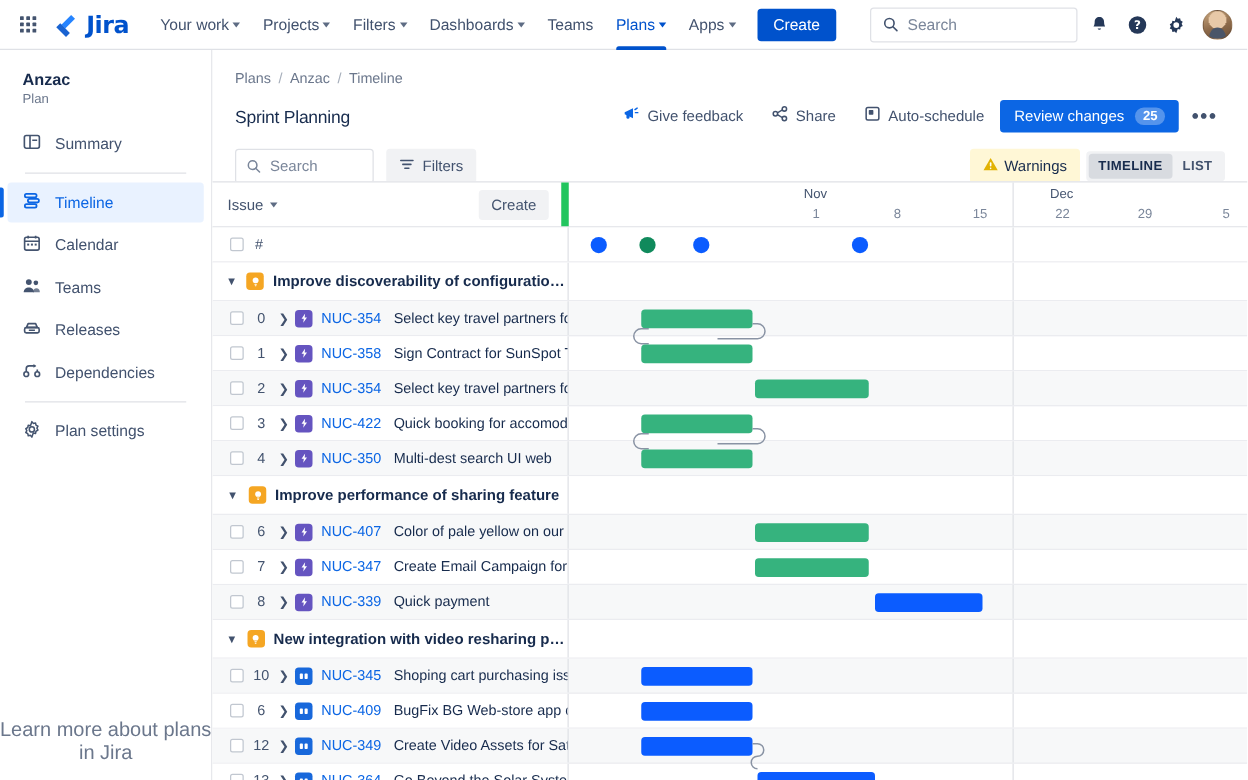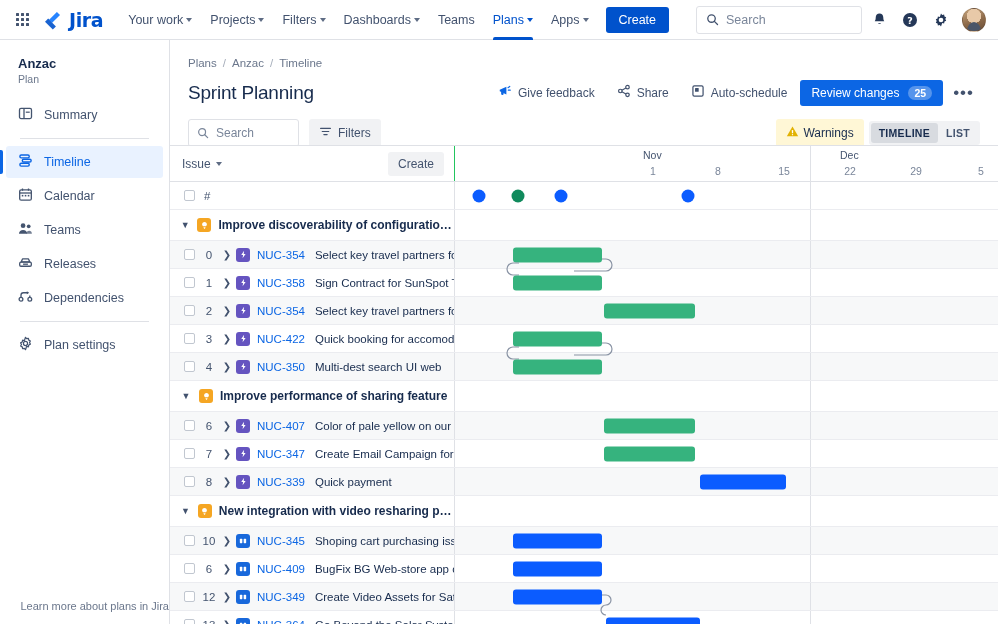"Sprint Planning" .ptitle { font-size: 19px -> 14px }
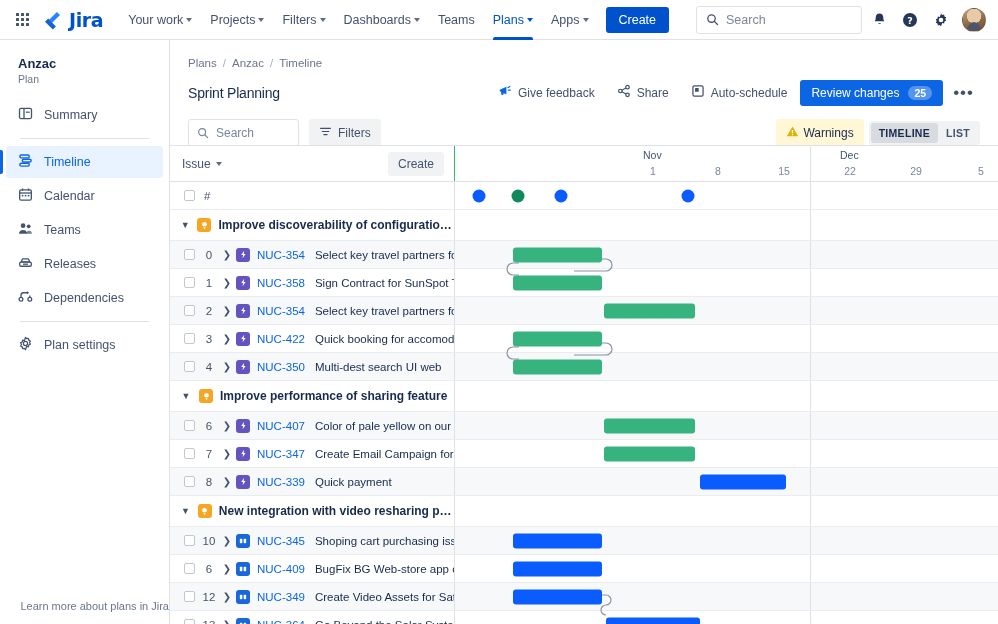"Issue" .lefthead { border-right: 1px solid #22c55e -> 6px solid #22c55e }
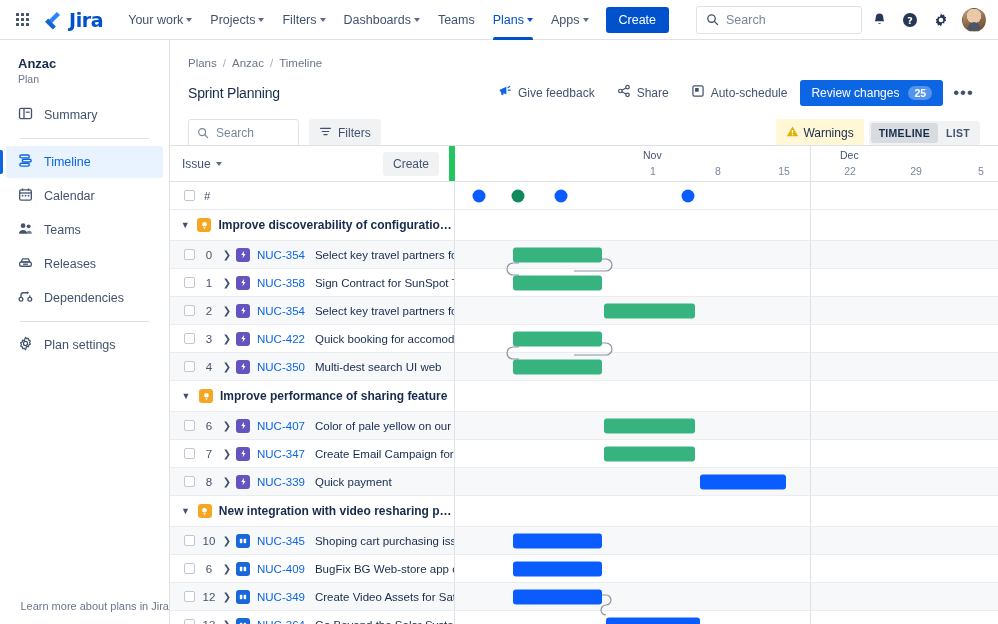"Learn more about plans in" .side-foot { font-size: 11px -> 16px; text-align: right -> center }
